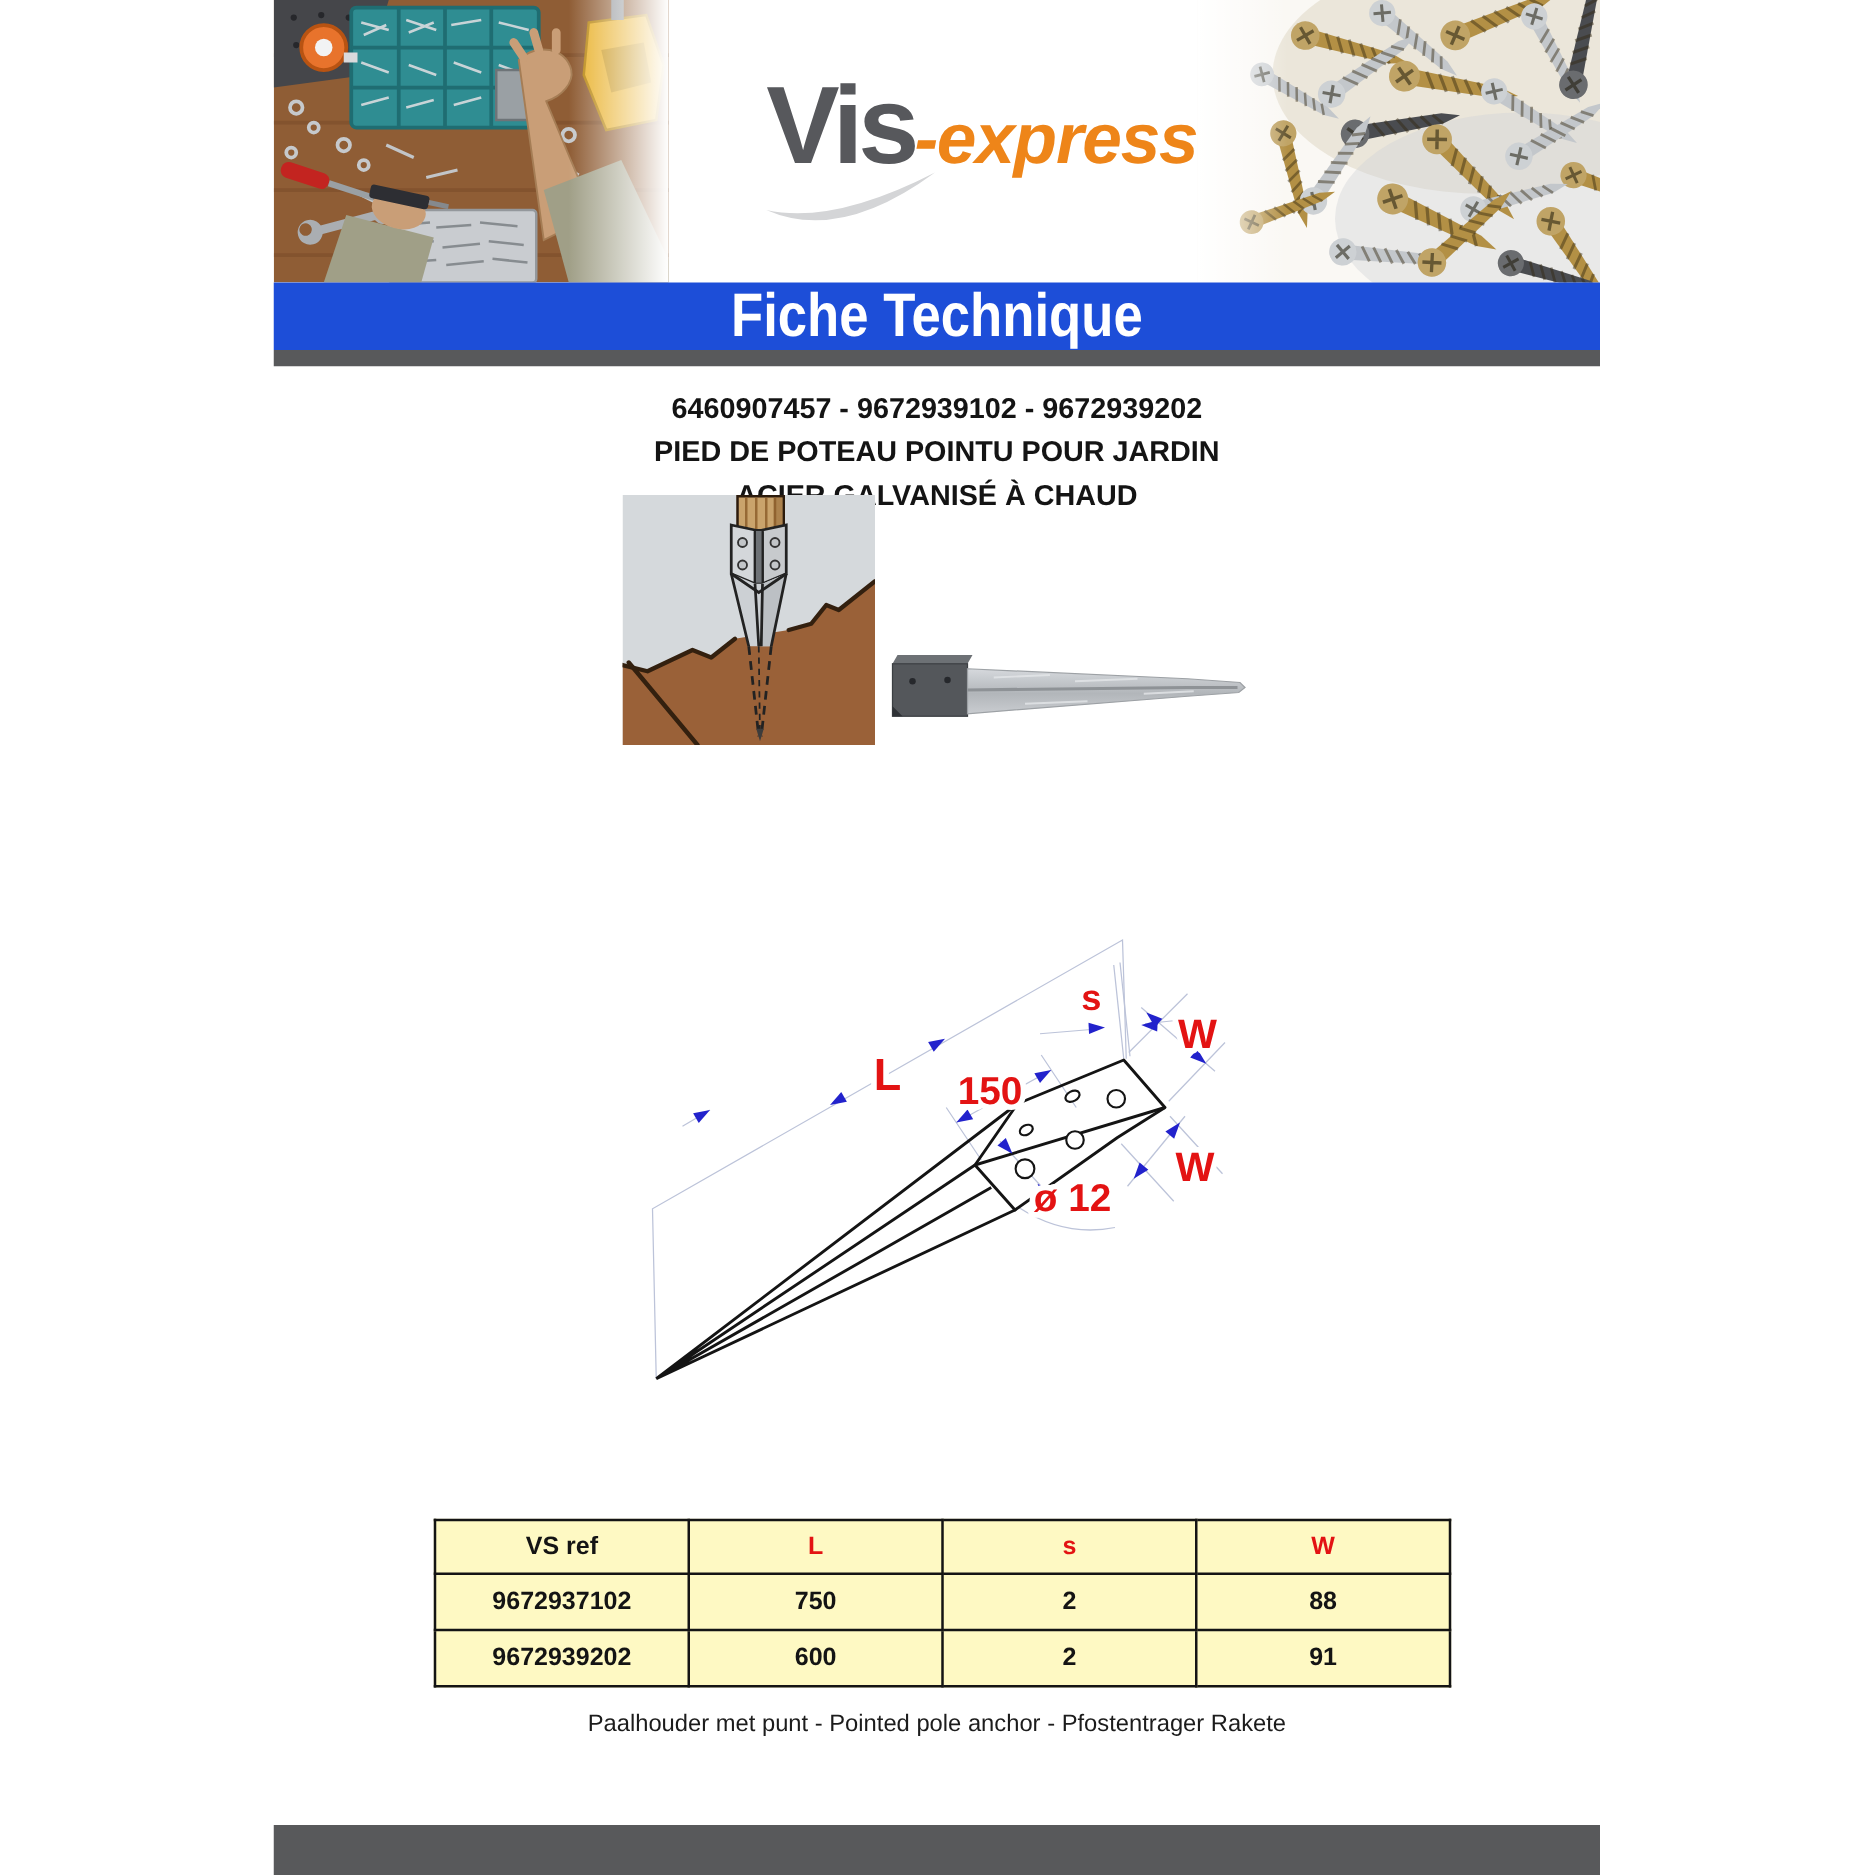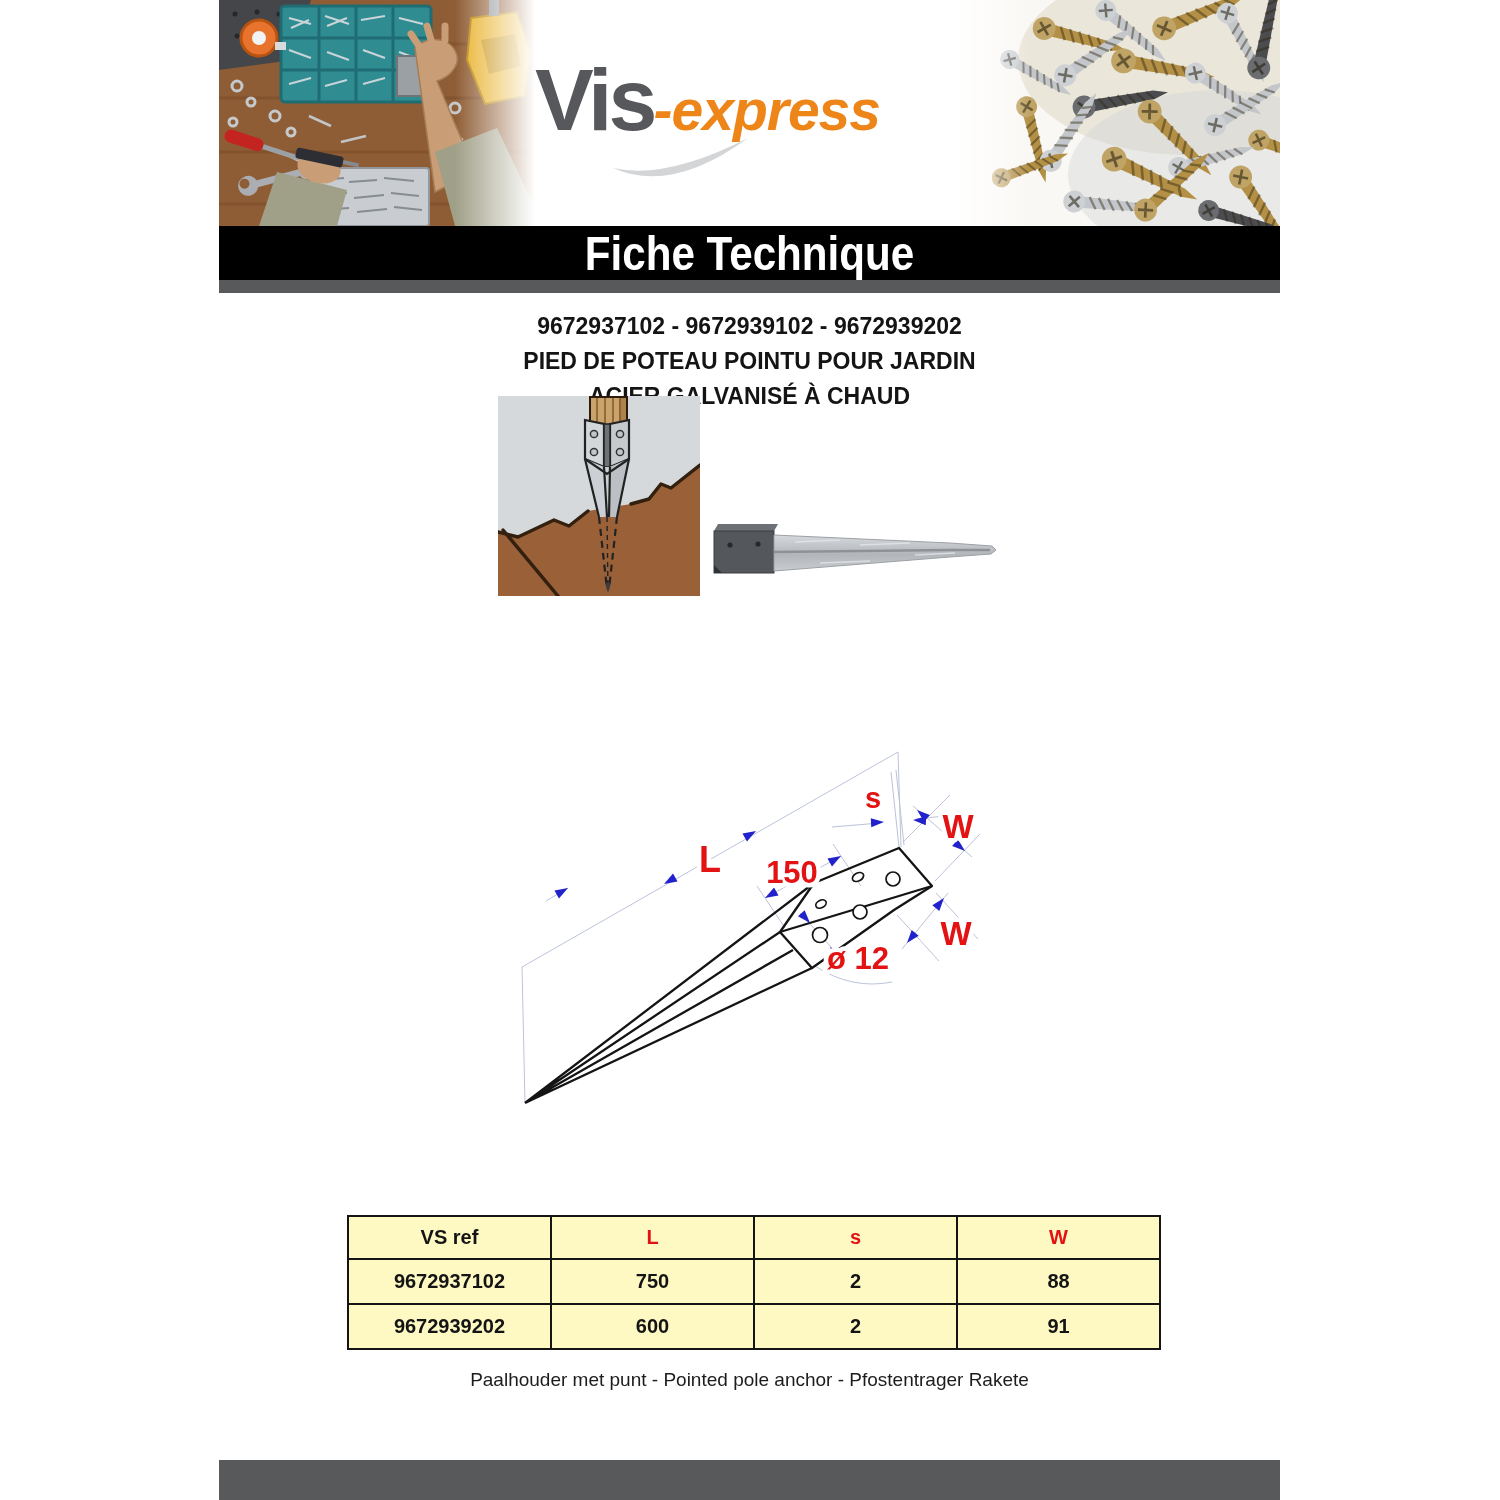"Vis-express" #logo-line { text-align: left -> right }
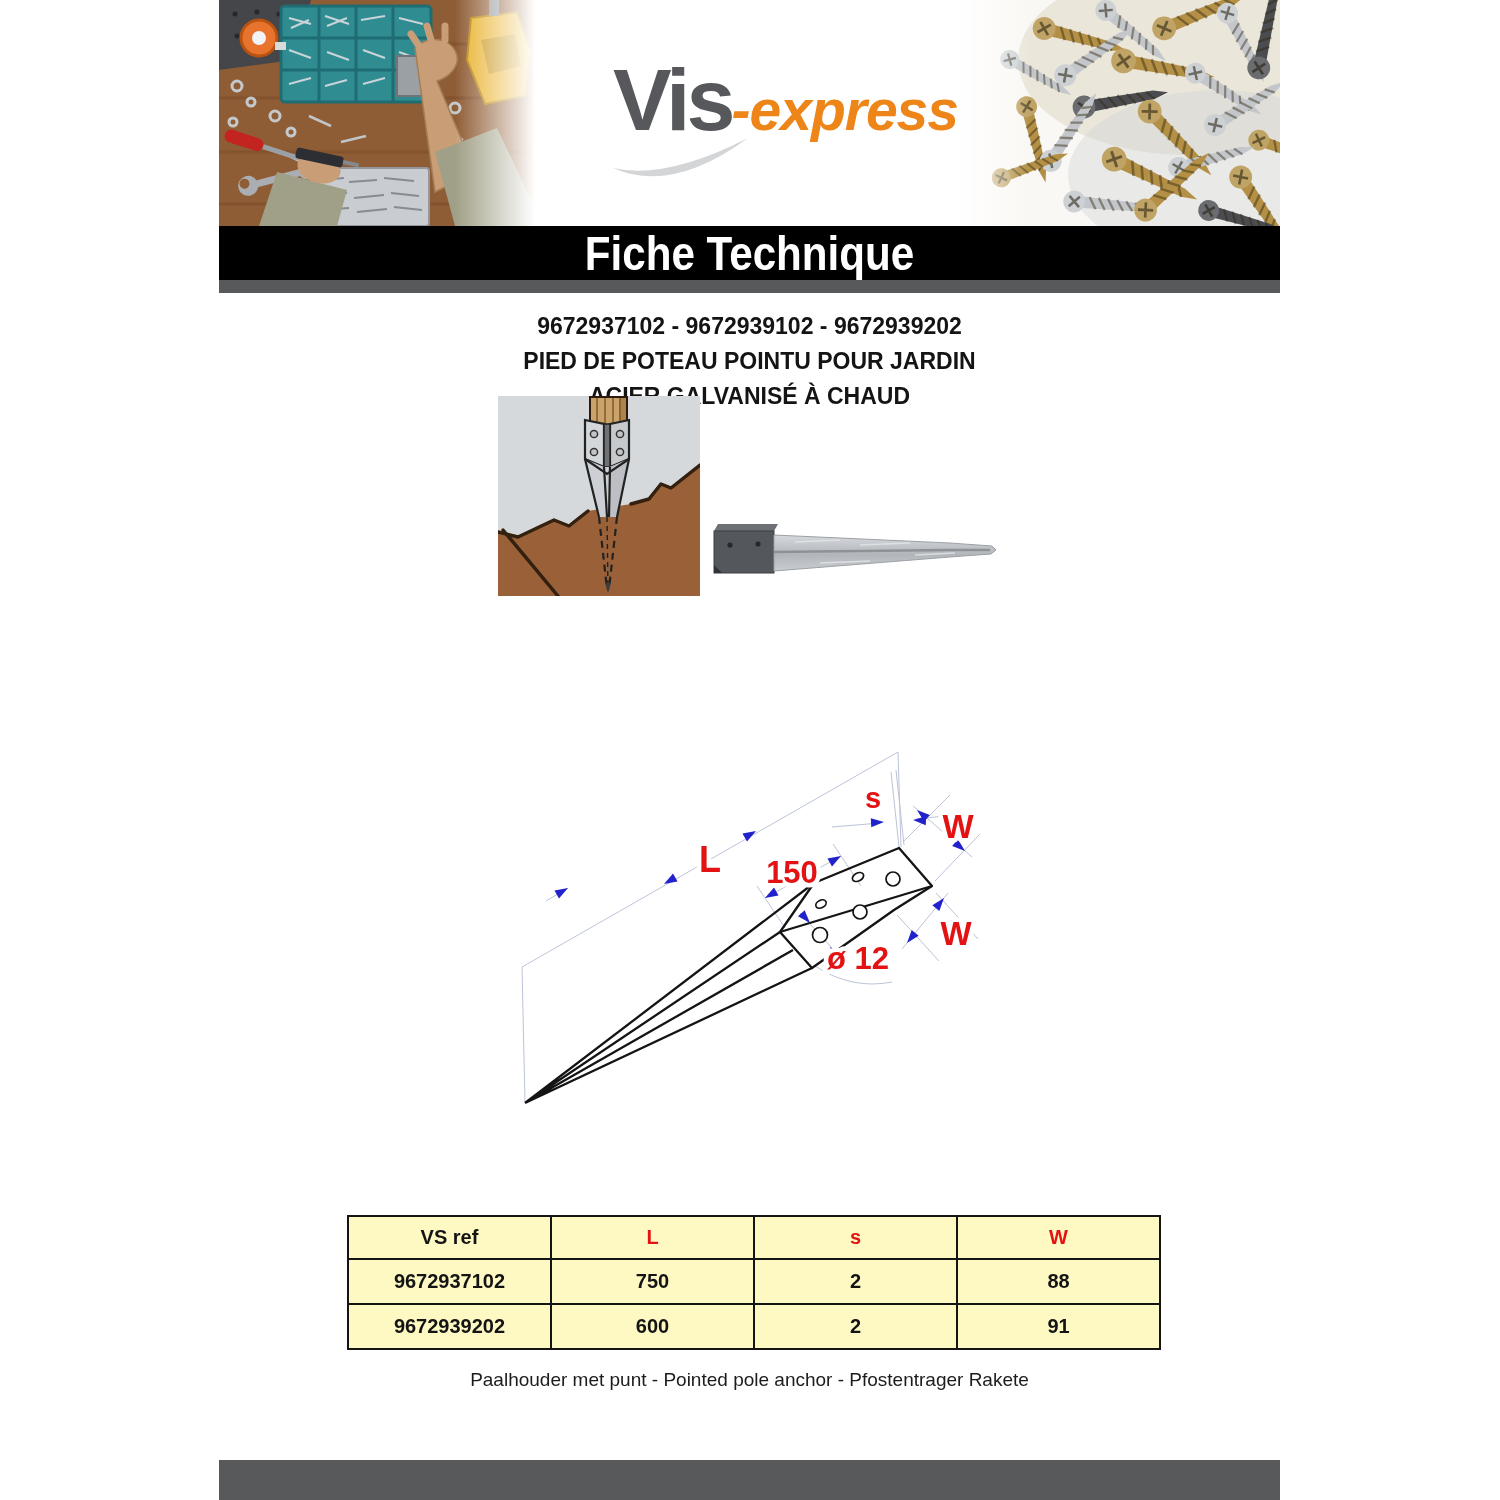"Fiche Technique" #banner { background: #000000 -> #1d4ed8 }
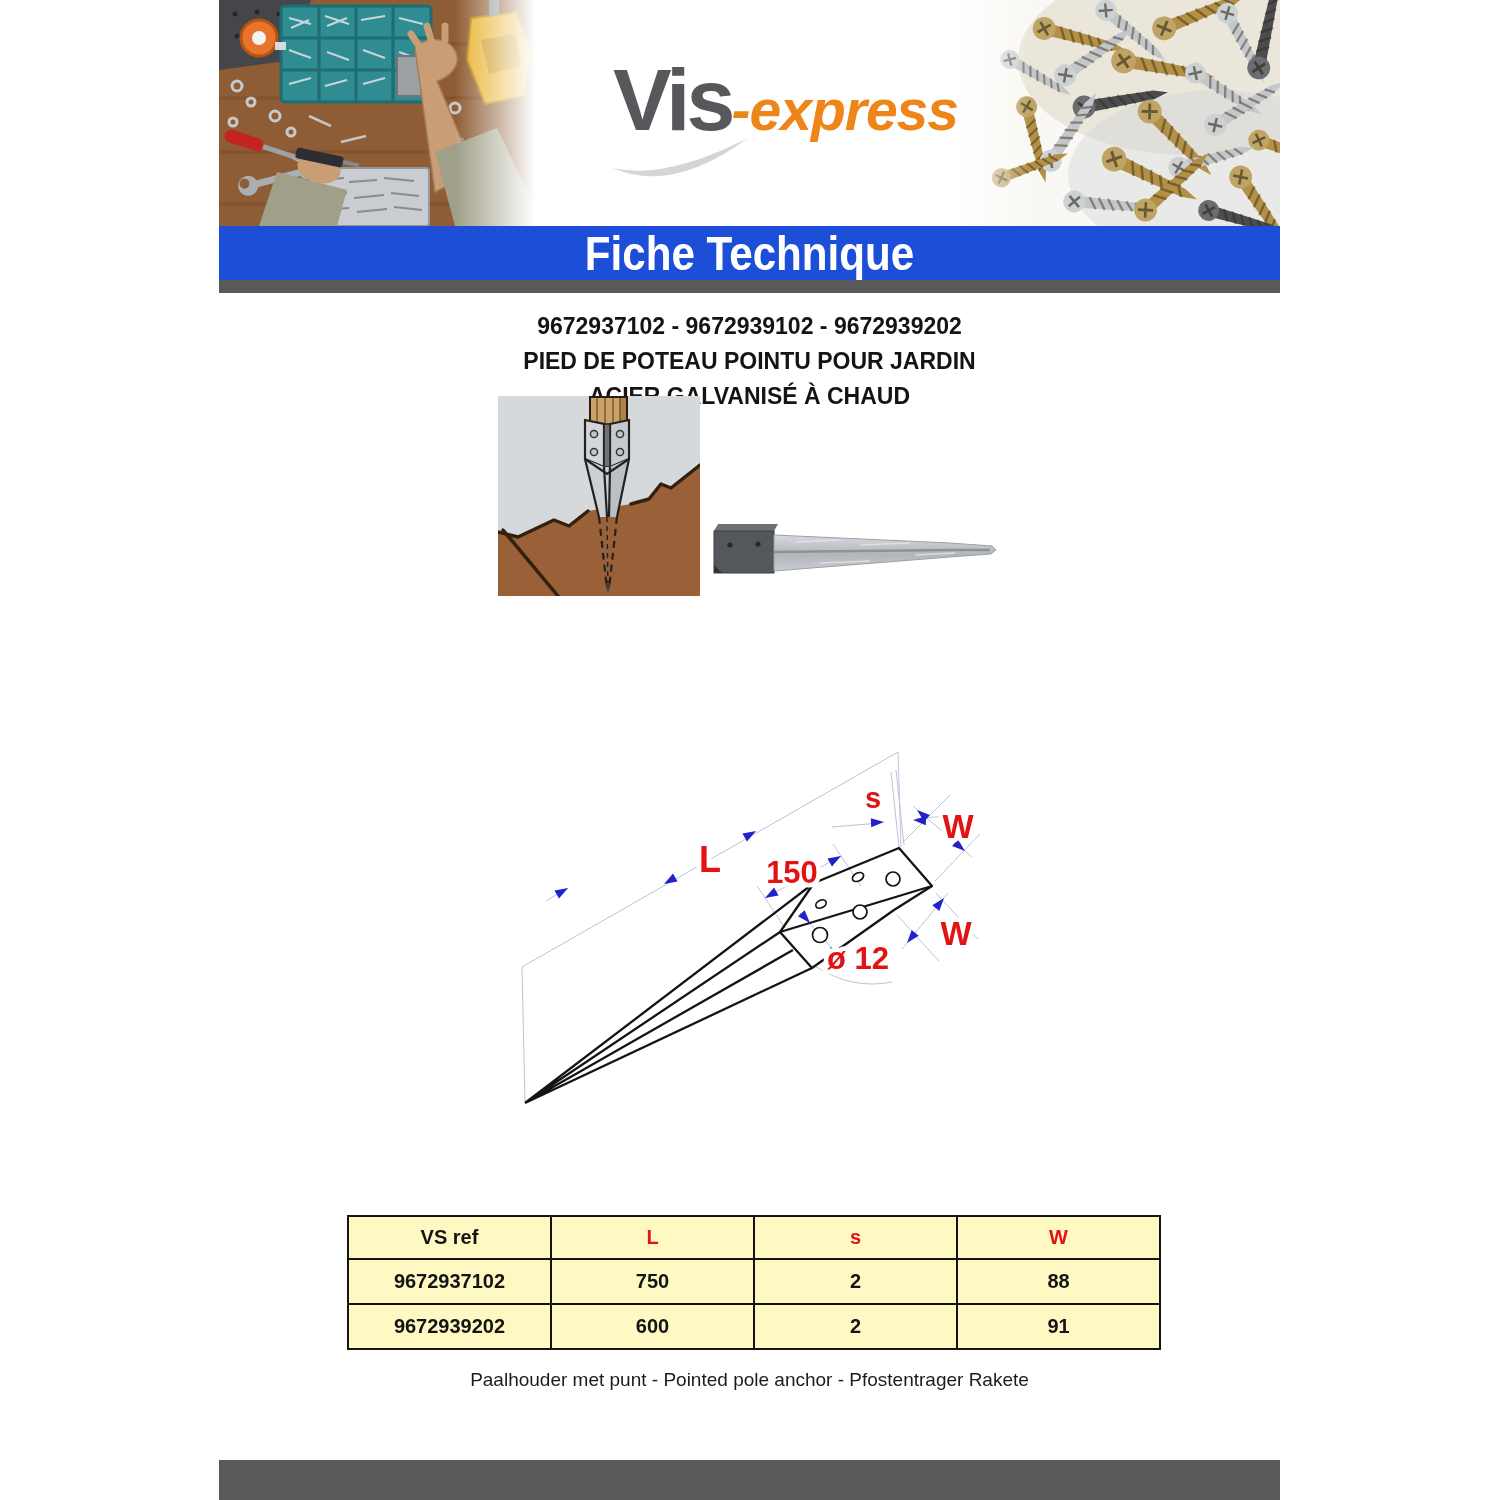"9672937102 - 9672939102 - 9672939202" div { text: 9672937102 -> 6460907457 }
